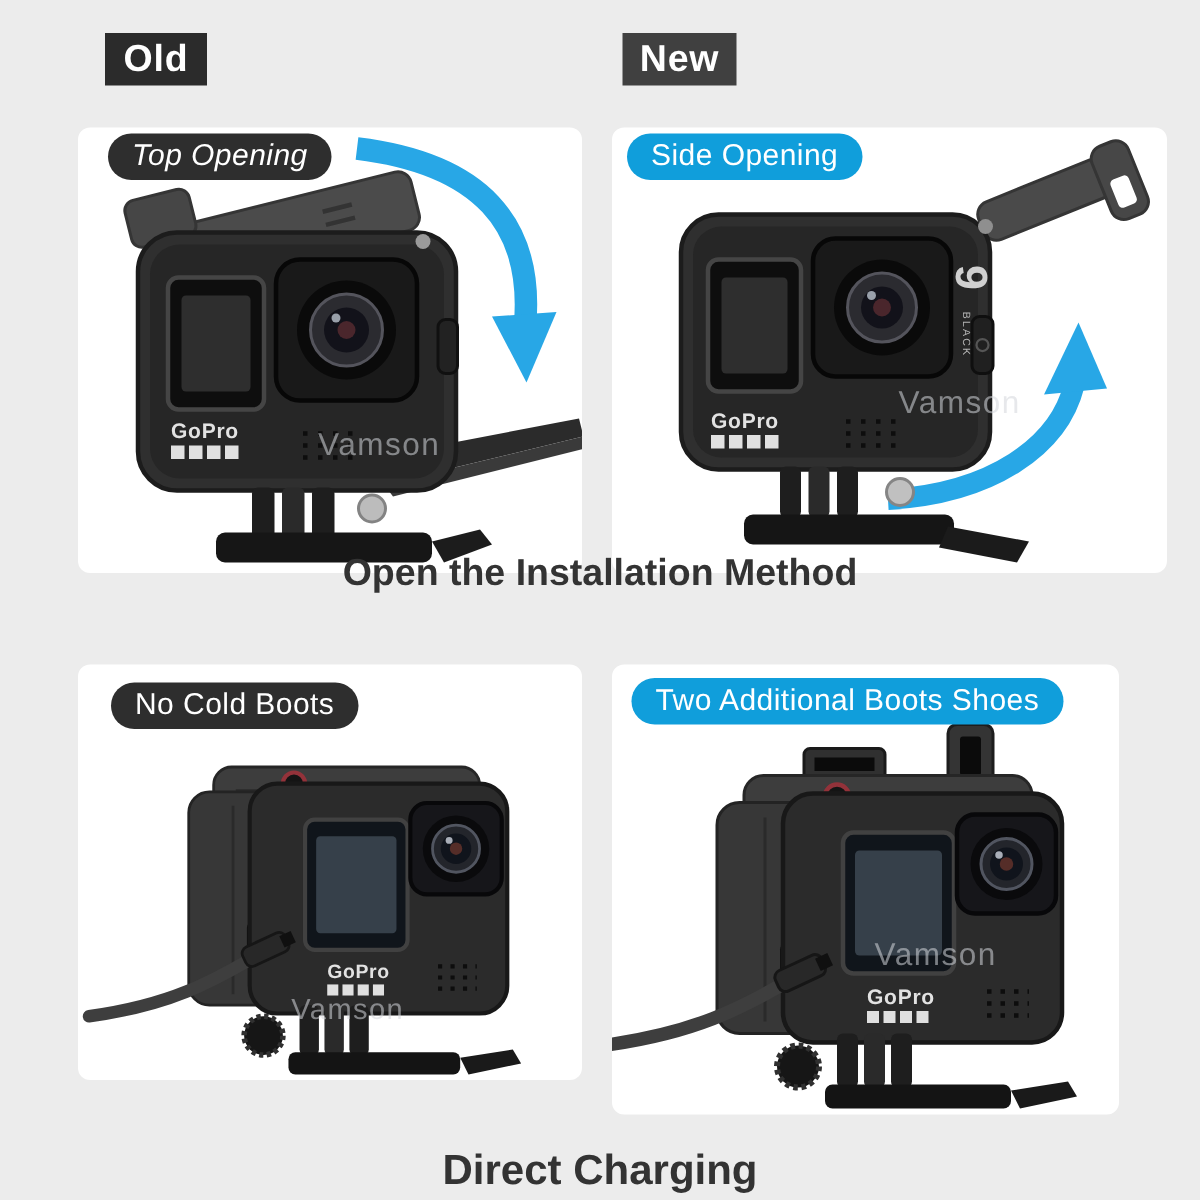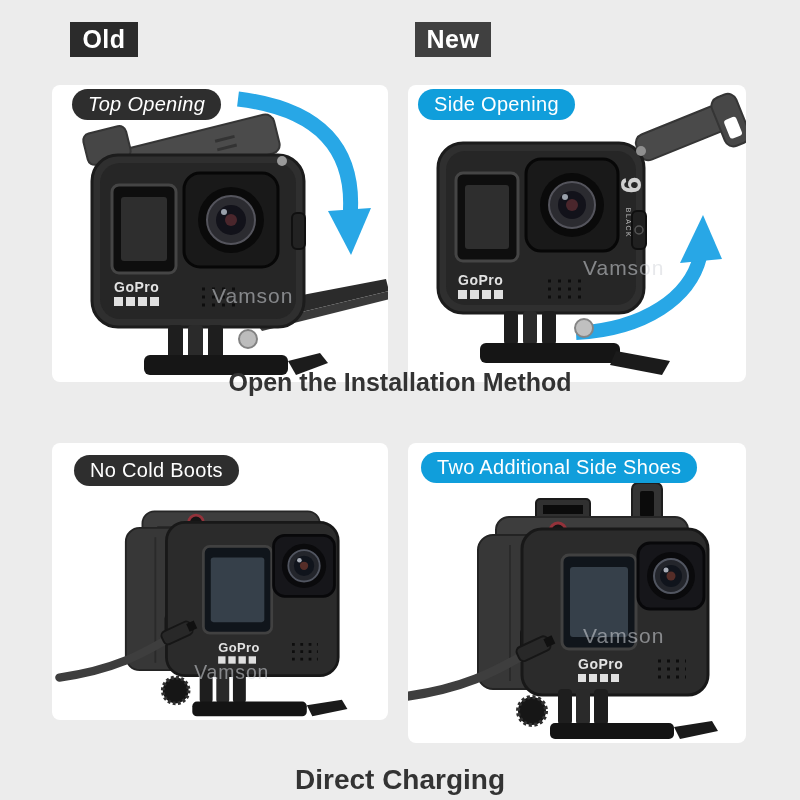"Side Opening" .panel.tr { padding-left: none -> 32px }
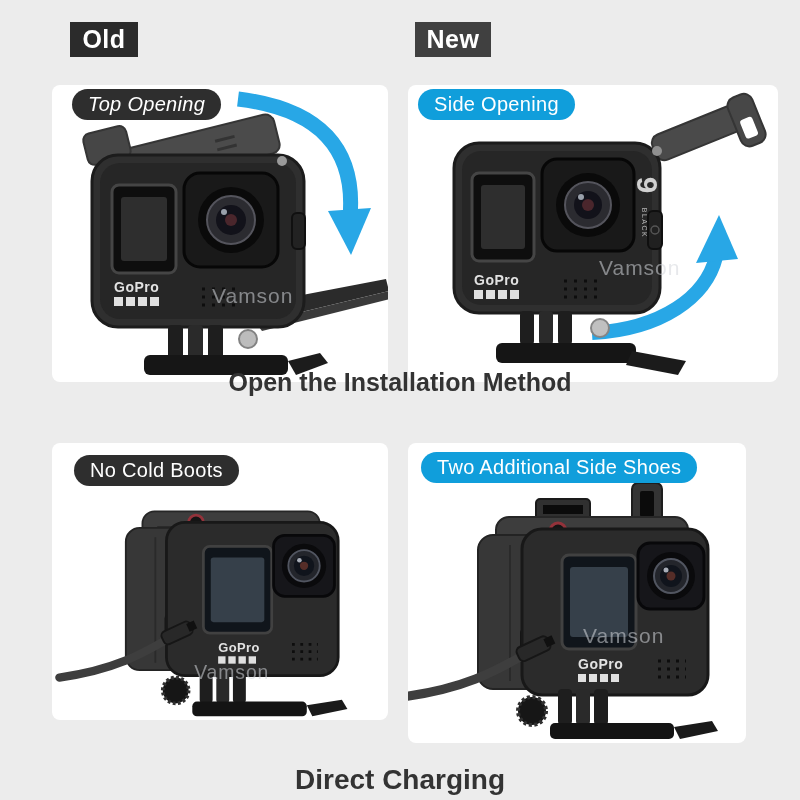"Two Additional Side Shoes" div.pill { text: Side -> Boots }
